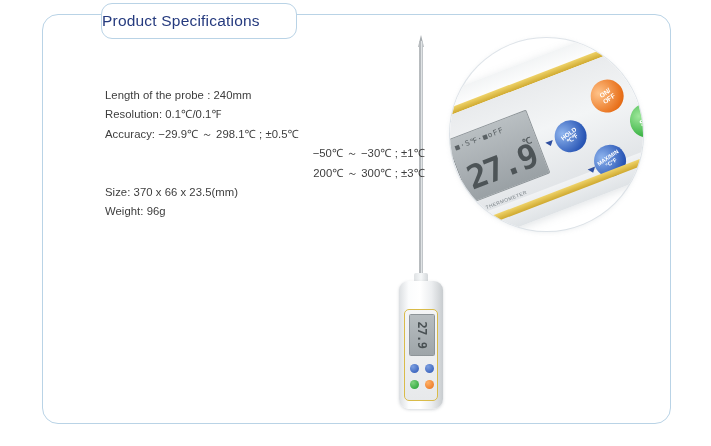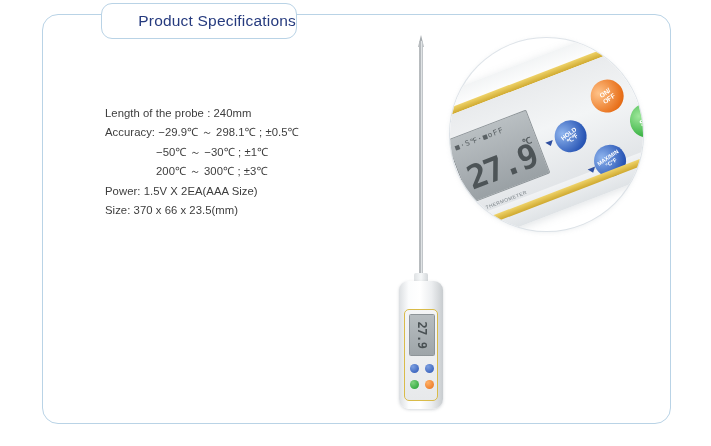"Product Specifications" #title-tab { justify-content: flex-end -> flex-start }
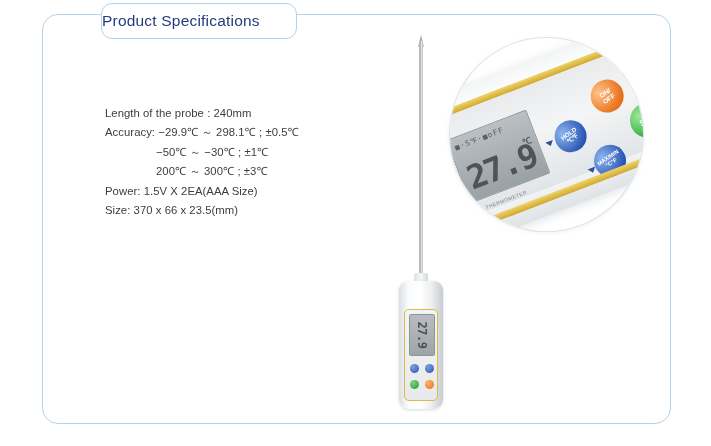"Length of the probe :" #spec-list { top: 104px -> 86px }
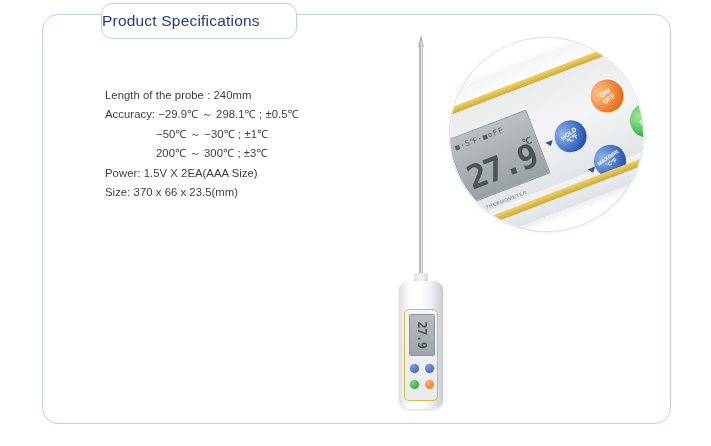"Resolution: 0.1℃/0.1℉" div.spec-line { html: none -> <div>Resolution: 0.1℃/0.1℉</div> }
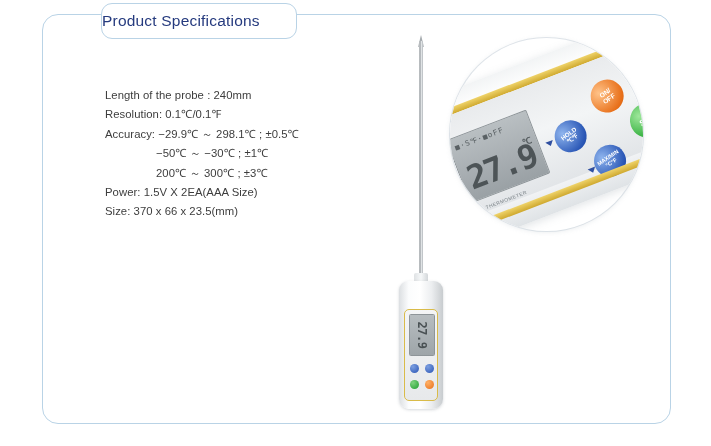"−50℃ ～ −30℃ ; ±1℃" .spec-line.indented { text-align: none -> right }
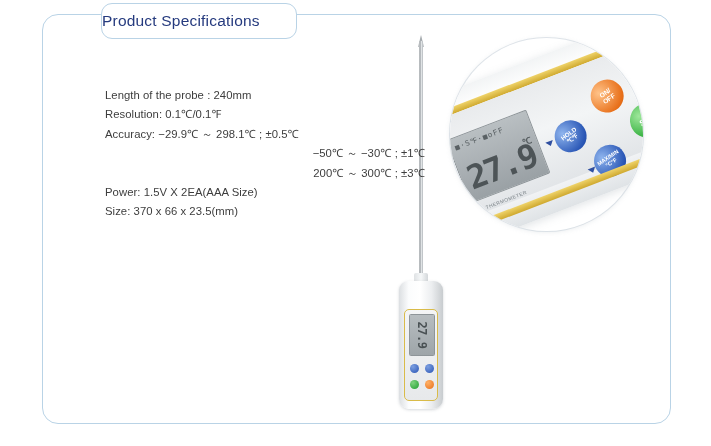"Power: 1.5V X 2EA(AAA Size)" div.spec-line { html: <div>Power: 1.5V X 2EA(AAA Size)</div> -> none }
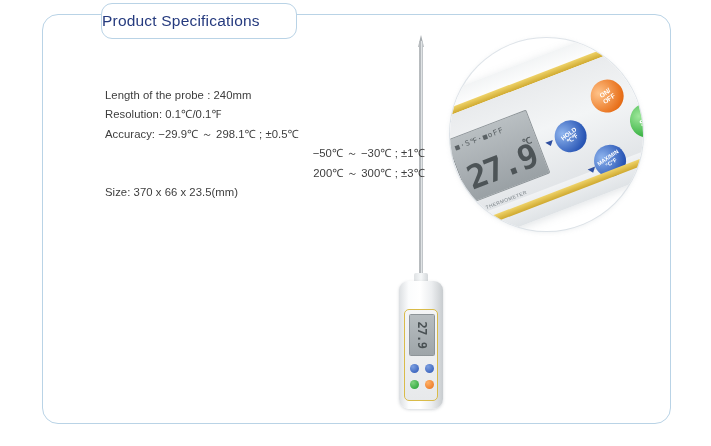"Weight: 96g" div.spec-line { html: none -> <div>Weight: 96g</div> }
